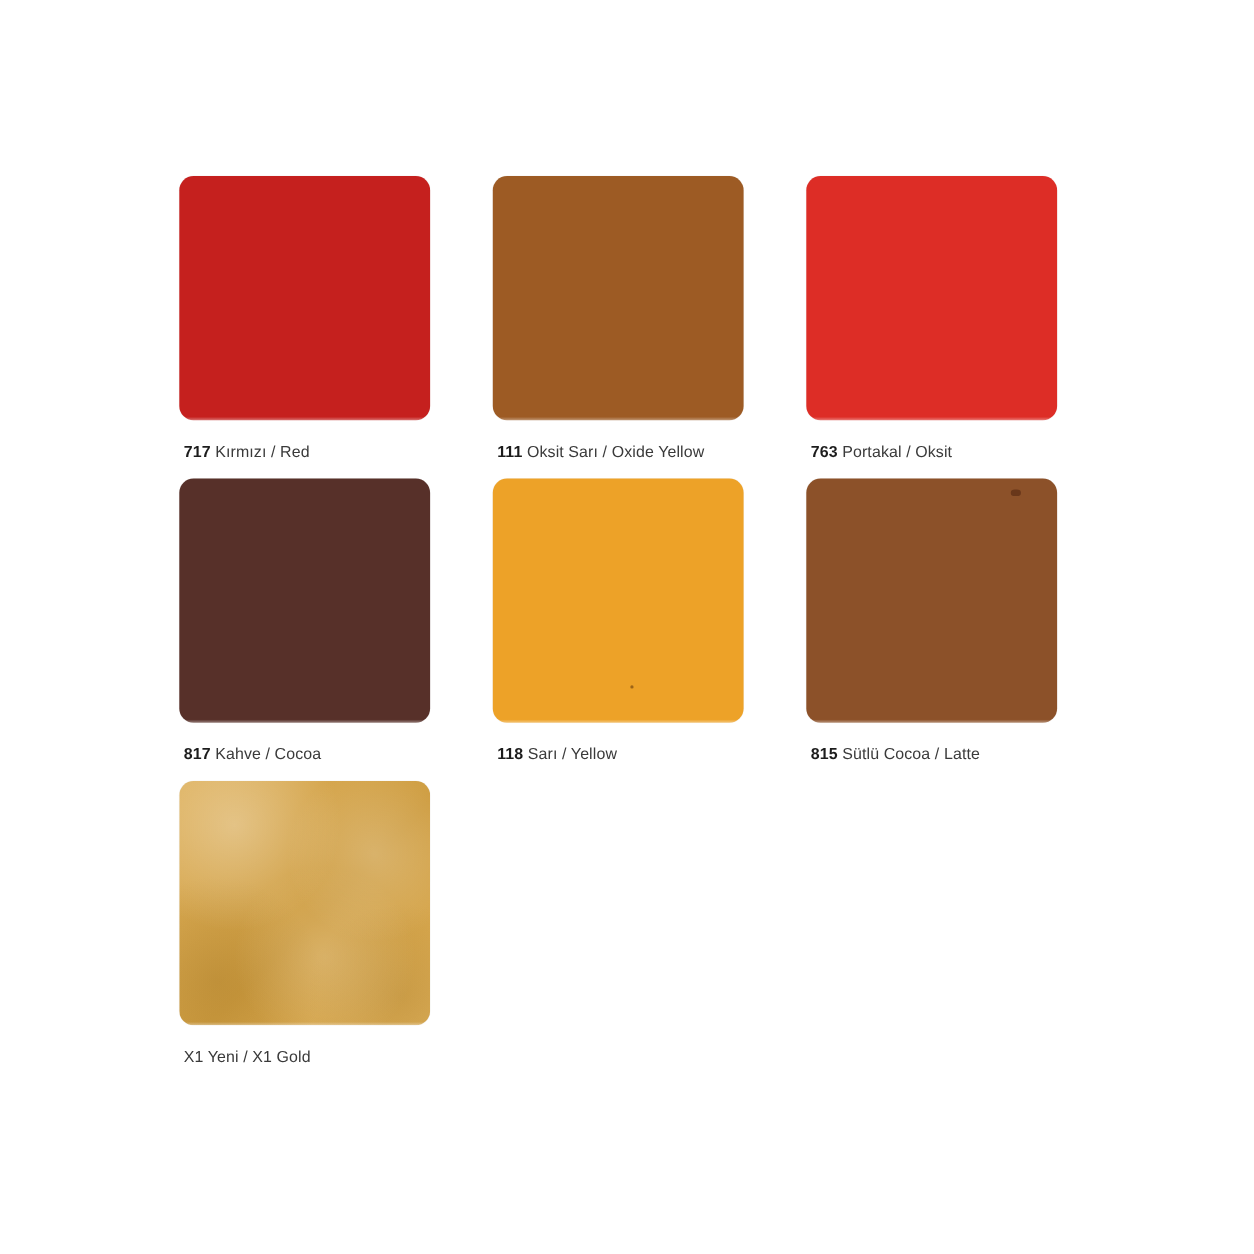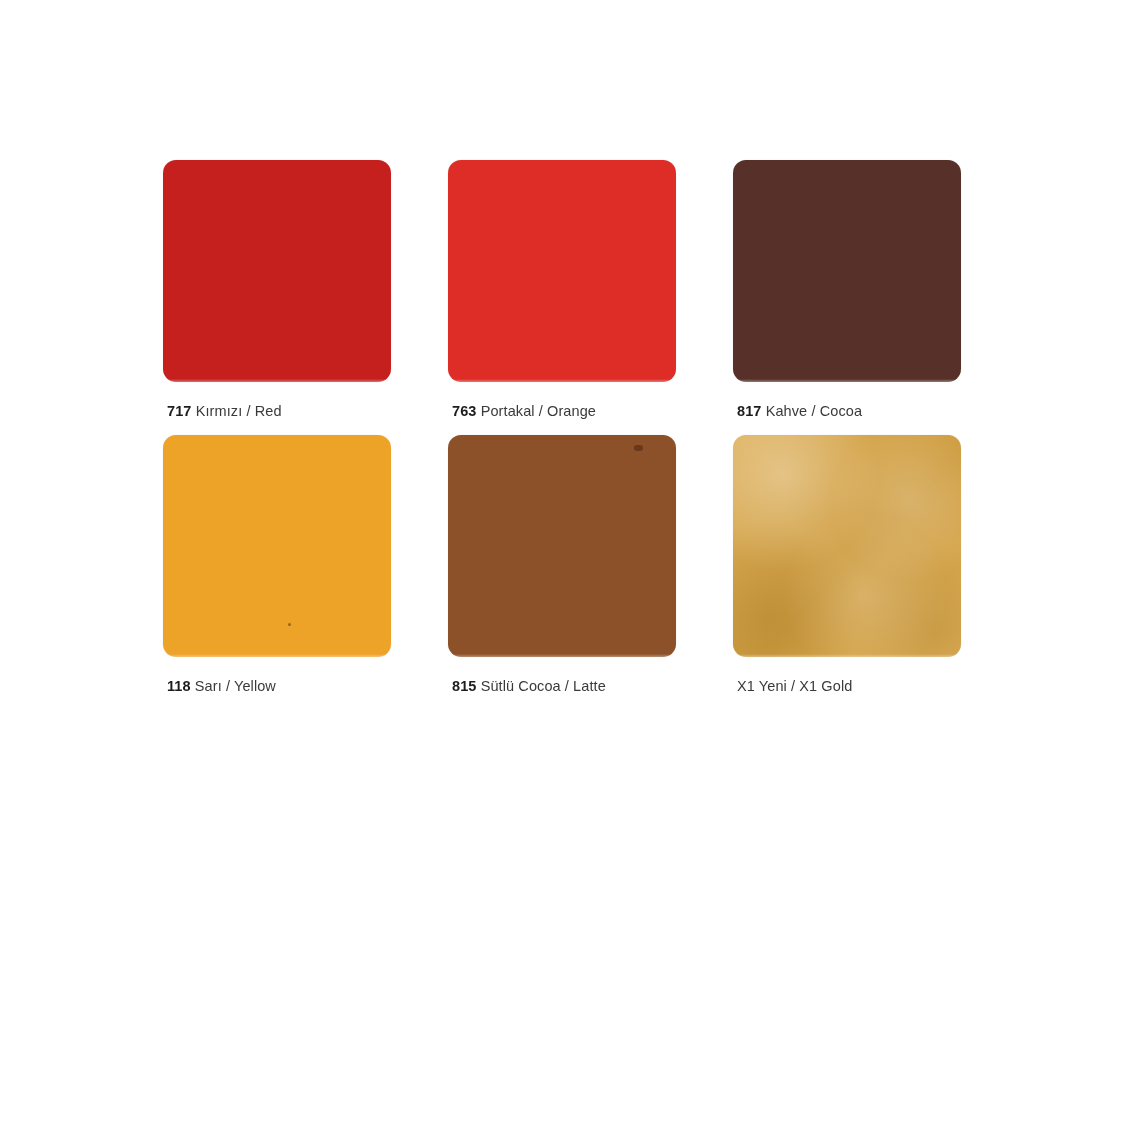"111 Oksit Sarı / Oxide" div.swatch-cell { html: none -> <div> <div> <div></div> </div> <div><span>111</span> <span>Oksit Sarı / Oxide Yellow</span></div> </div> }
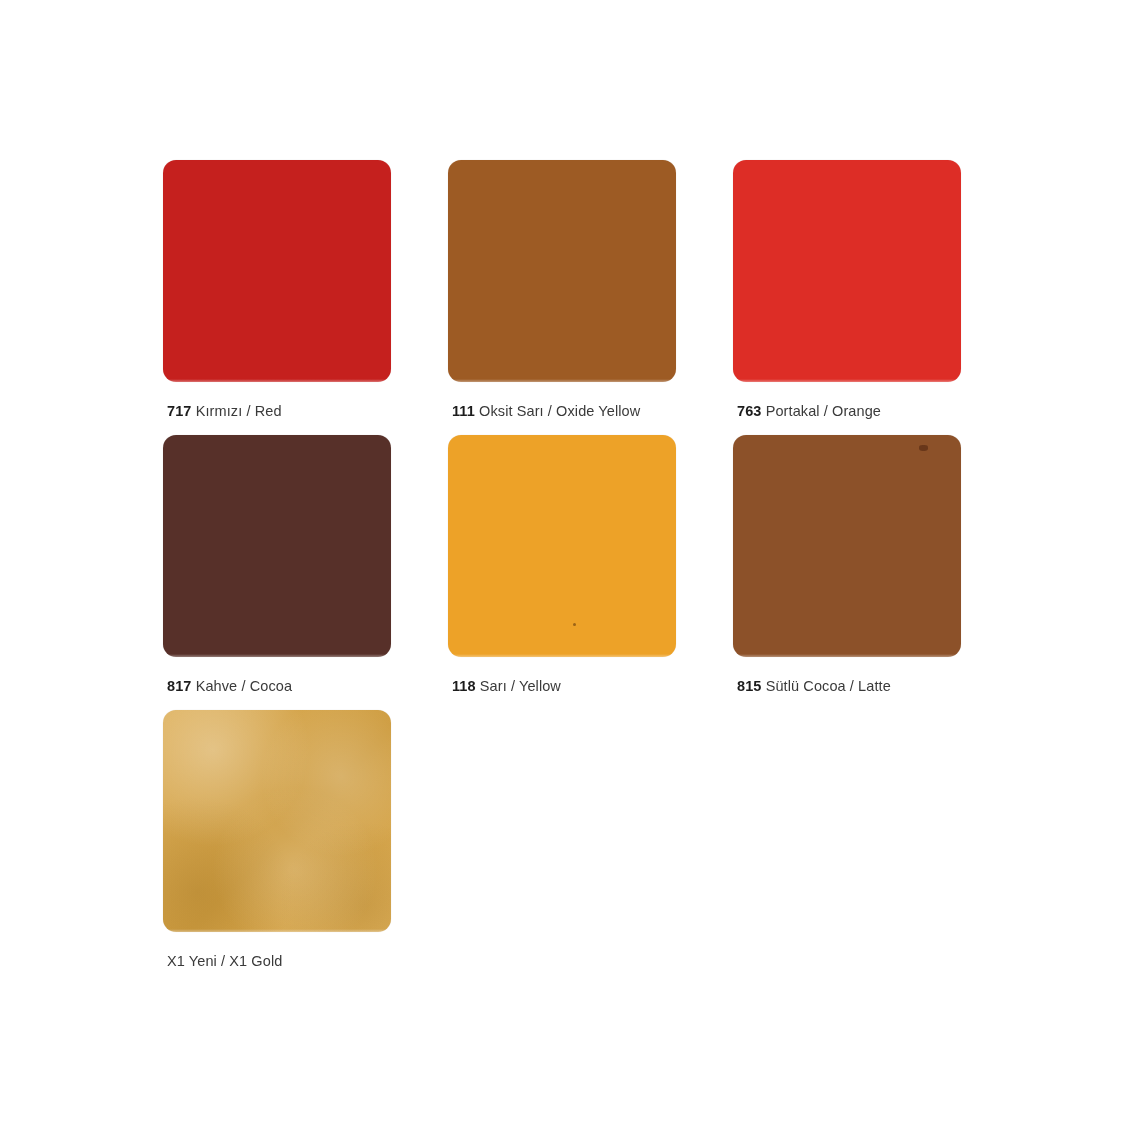"Portakal / Orange" span.swatch-name { text: Orange -> Oksit }
